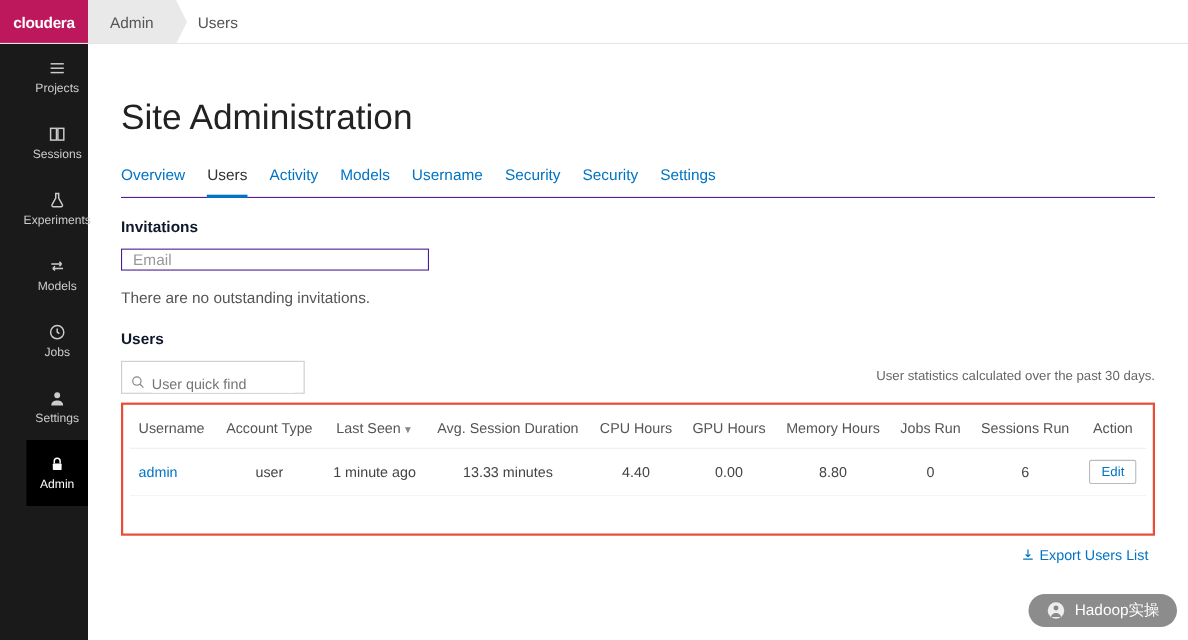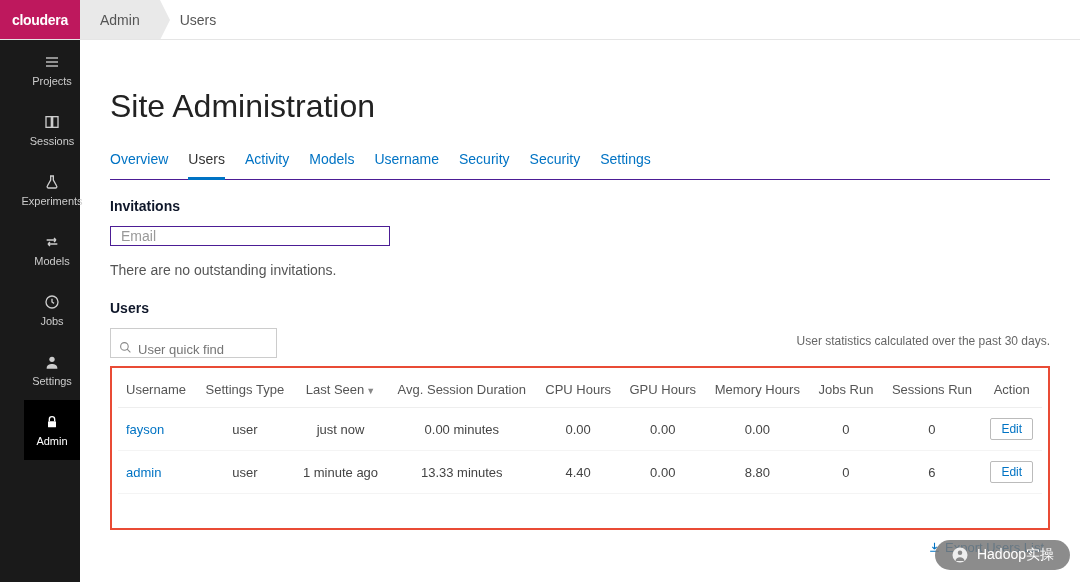"Settings Type" th.center { text: Settings -> Account }
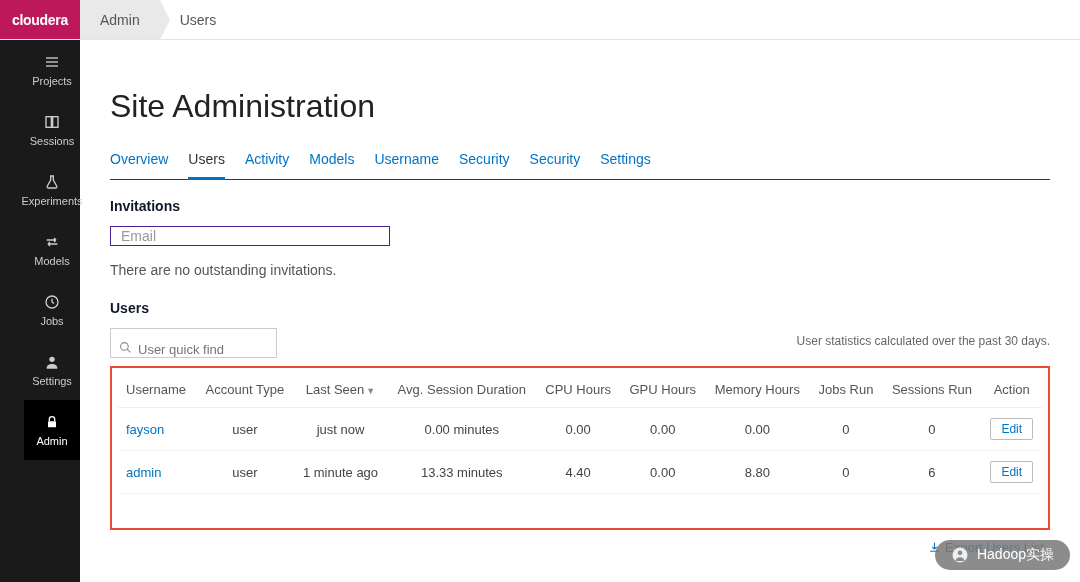"fayson" tr { html: <tr> <td>fayson</td> <td>user</td> <td>just now</td> <td>0.00 minutes</td> <td>0.00</td> <td>0.00</td> <td>0.00</td> <td>0</td> <td>0</td> <td><button>Edit</button></td> </tr> -> none }
